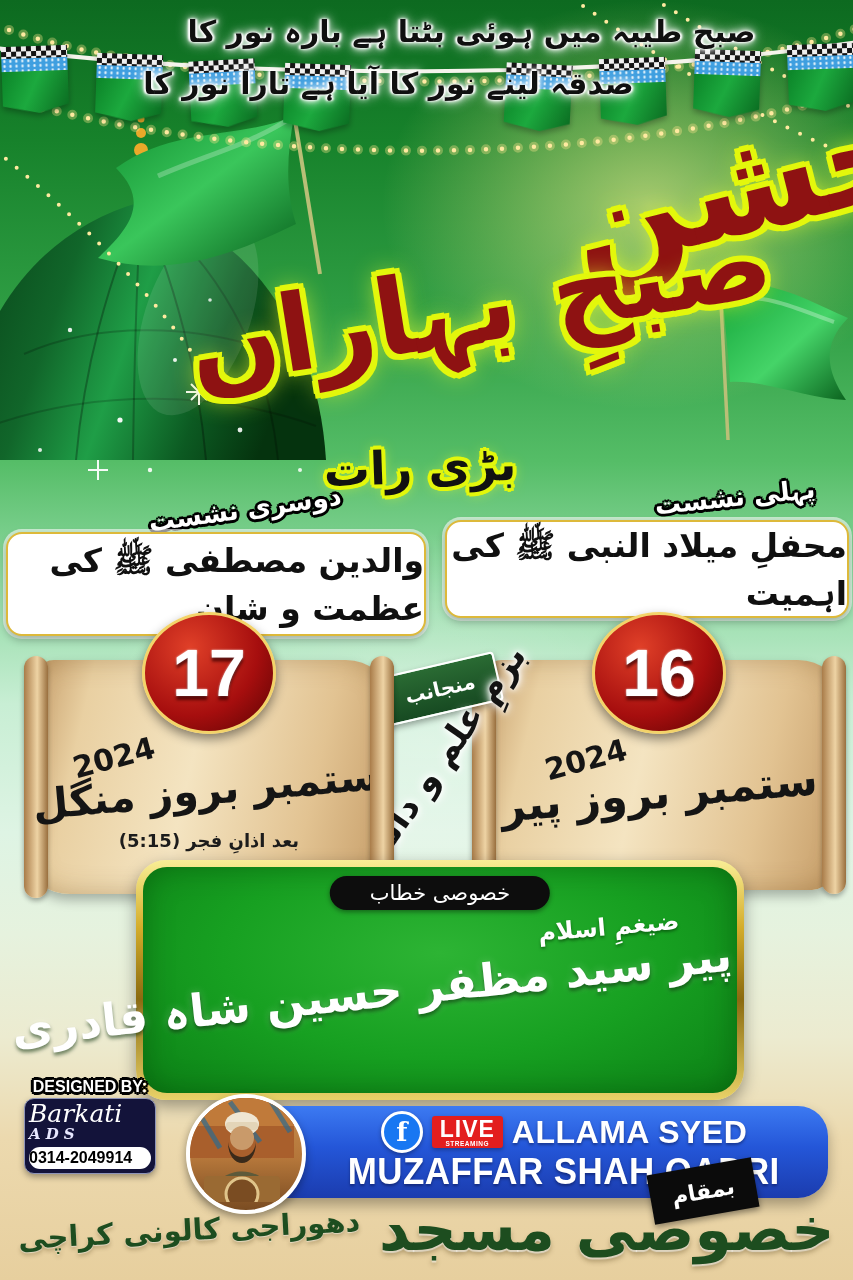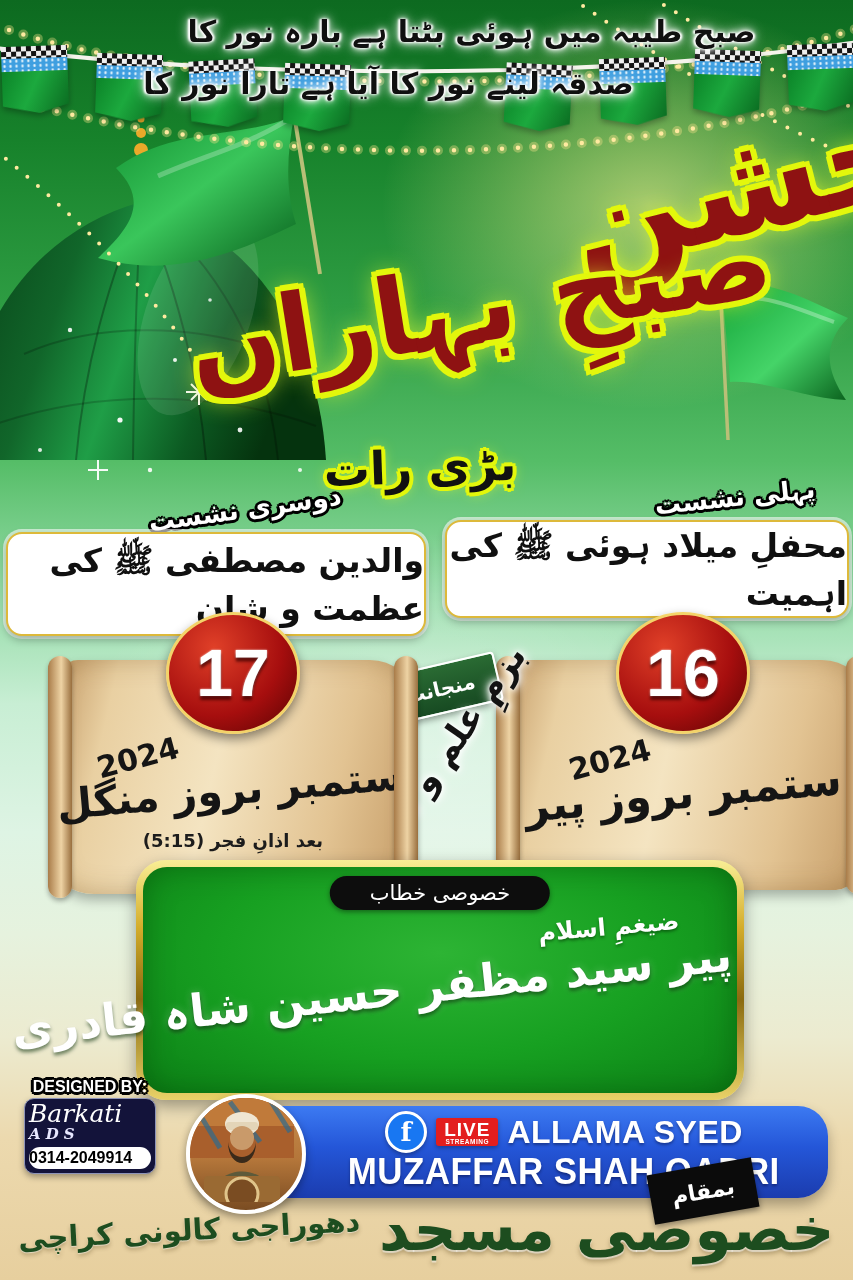"محفلِ میلاد ہوئی ﷺ کی" span { text: ہوئی -> النبی }
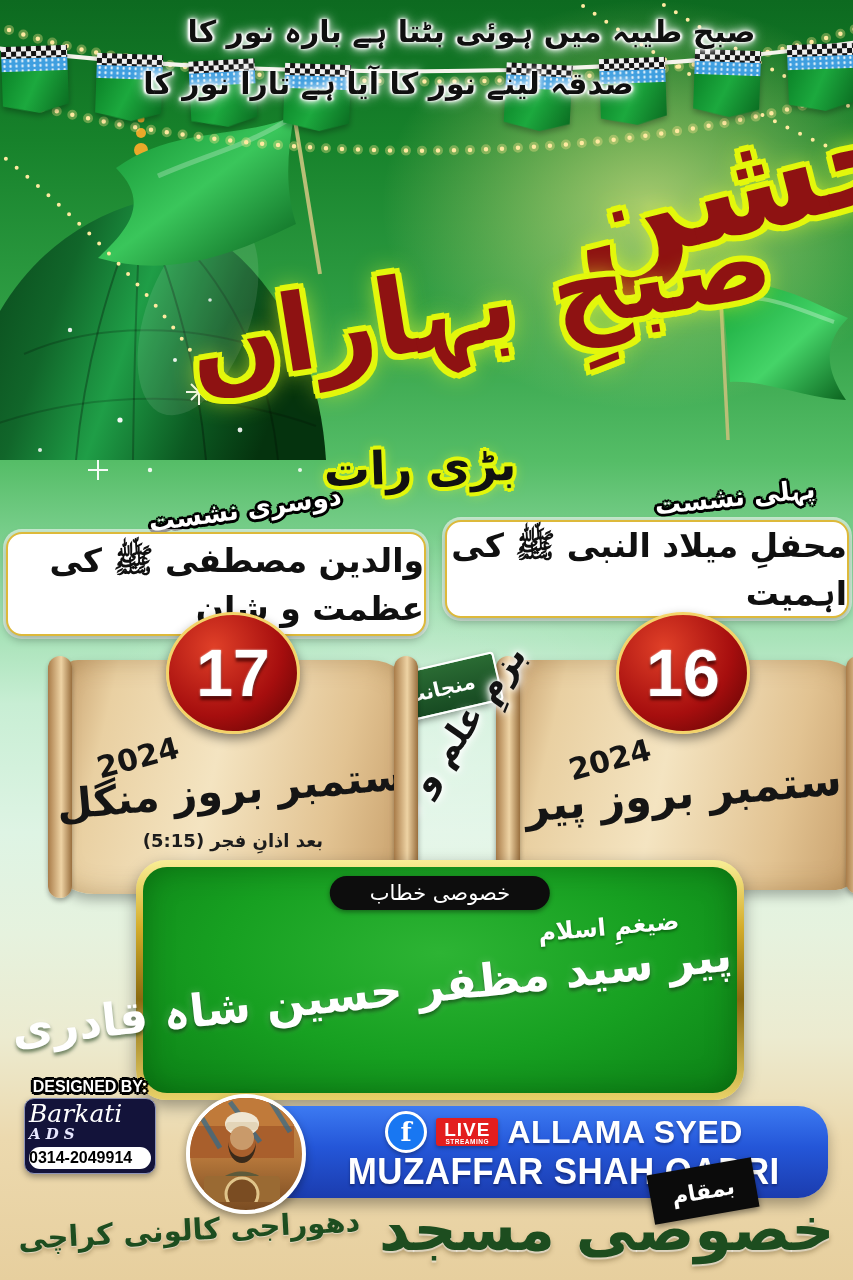"17" .scroll { margin-left: 24px -> none }
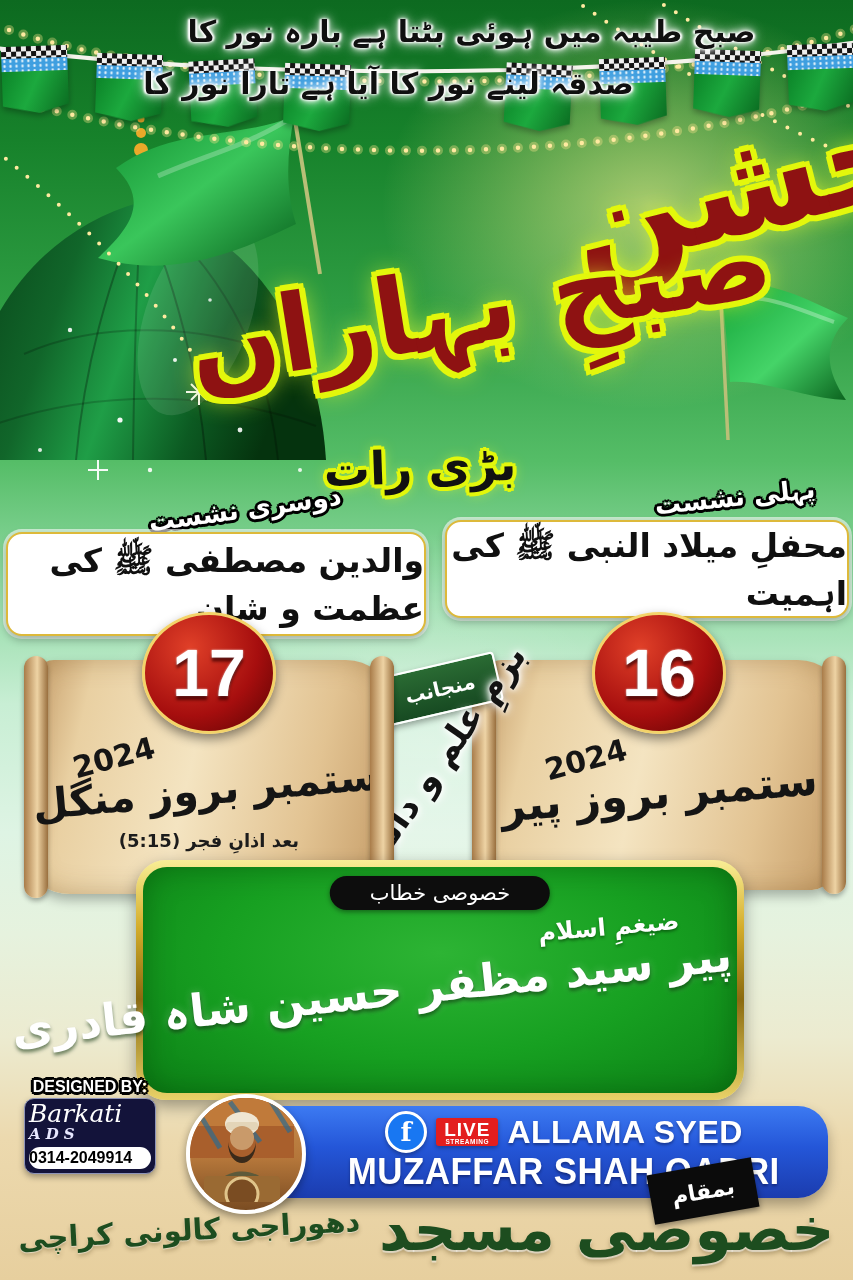"LIVE" .live-badge .b1 { font-size: 19px -> 23px }
